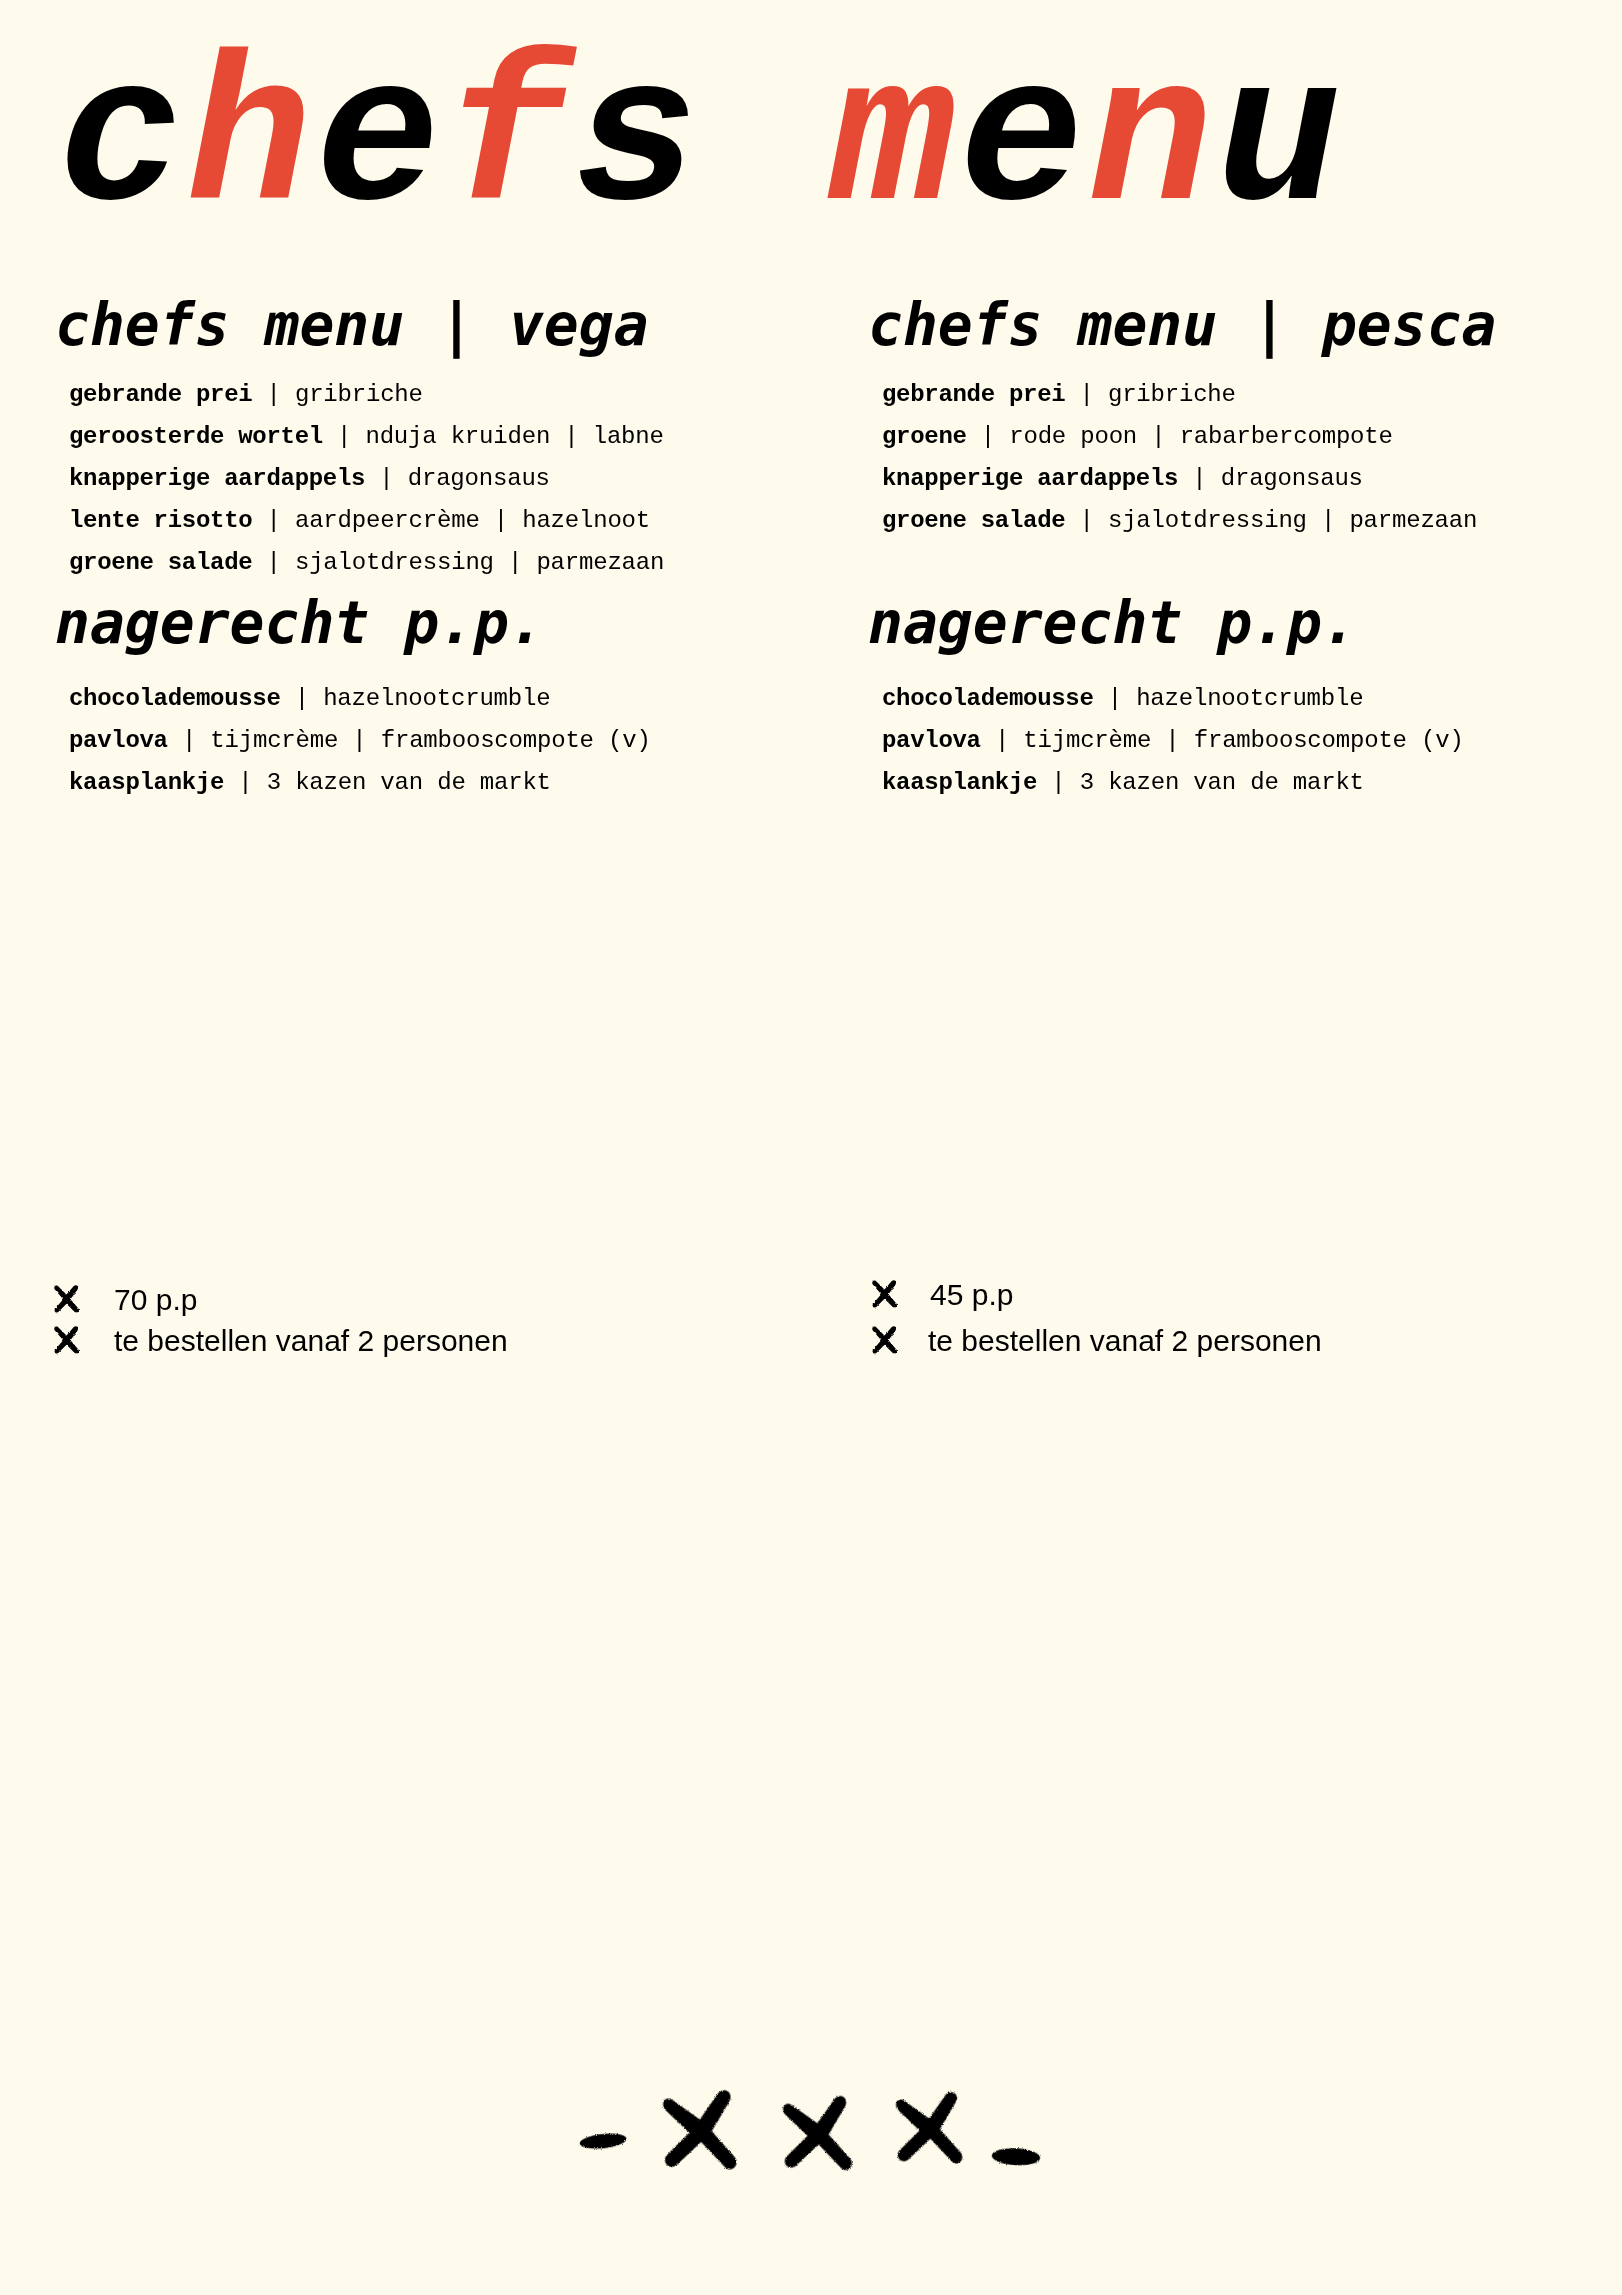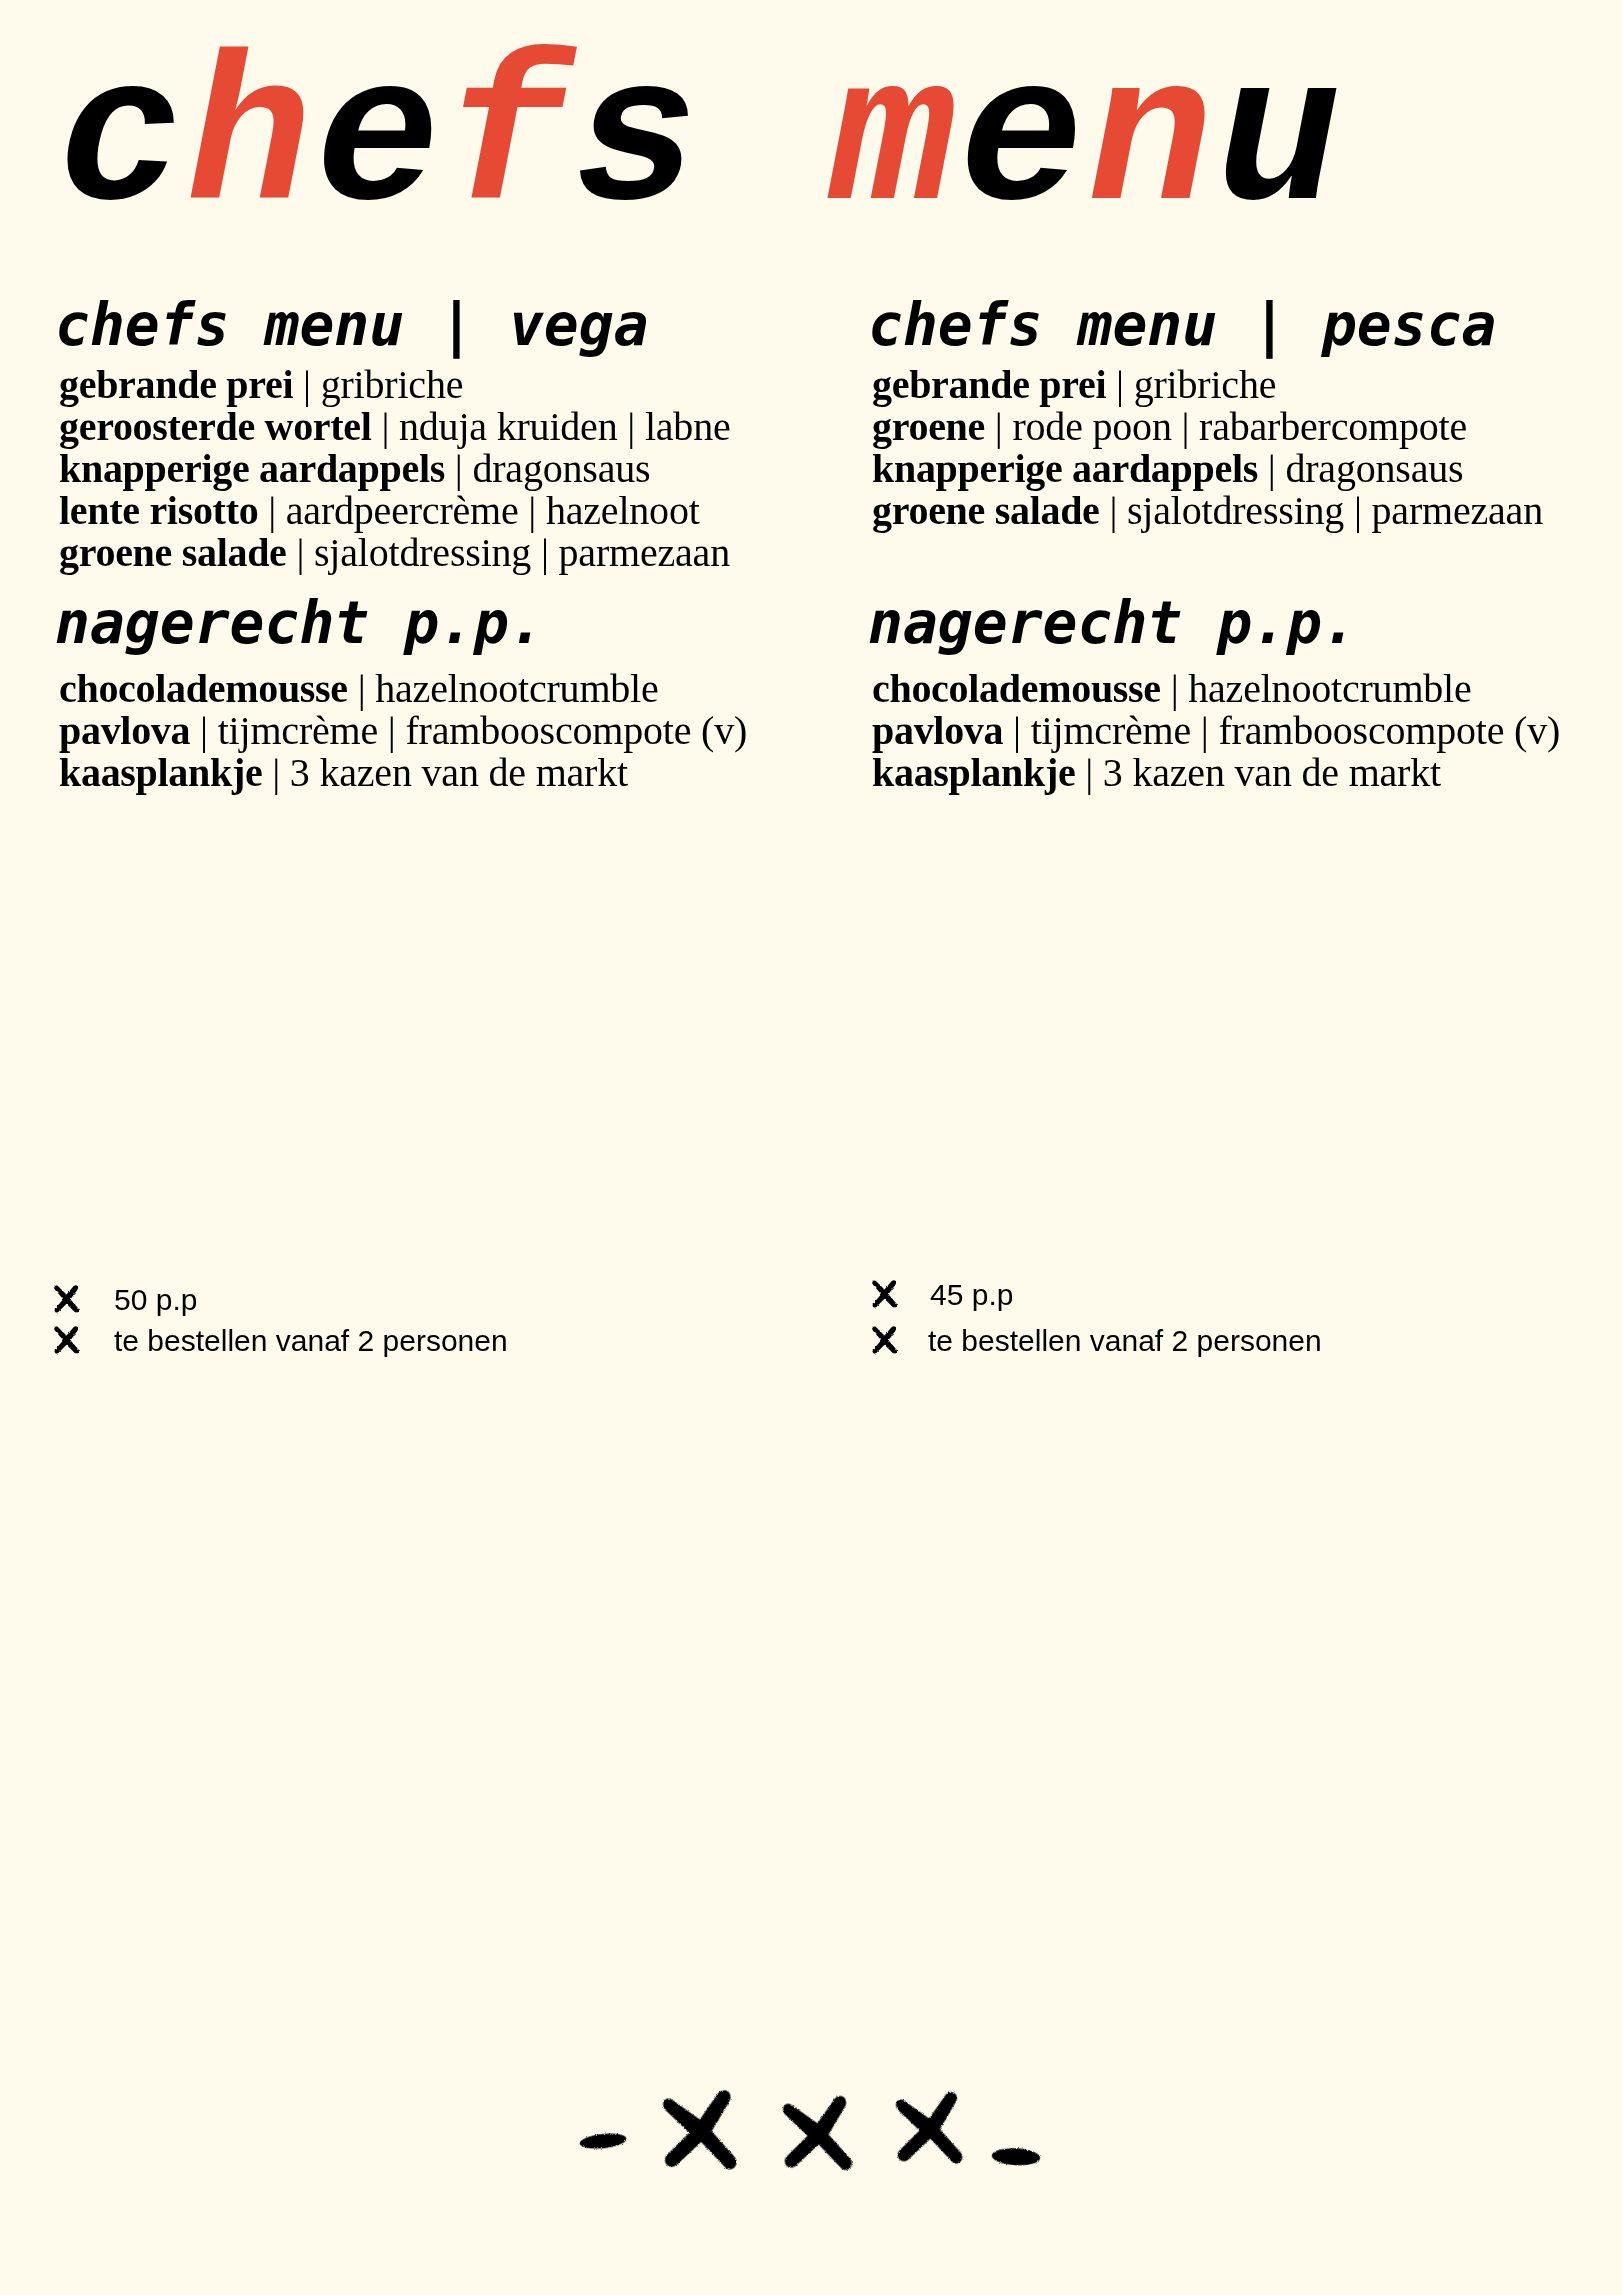"gebrande prei | gribriche" .items { font-family: Liberation Serif, serif -> Liberation Mono, monospace; font-size: 40px -> 24px; margin: 4px -> 14px }
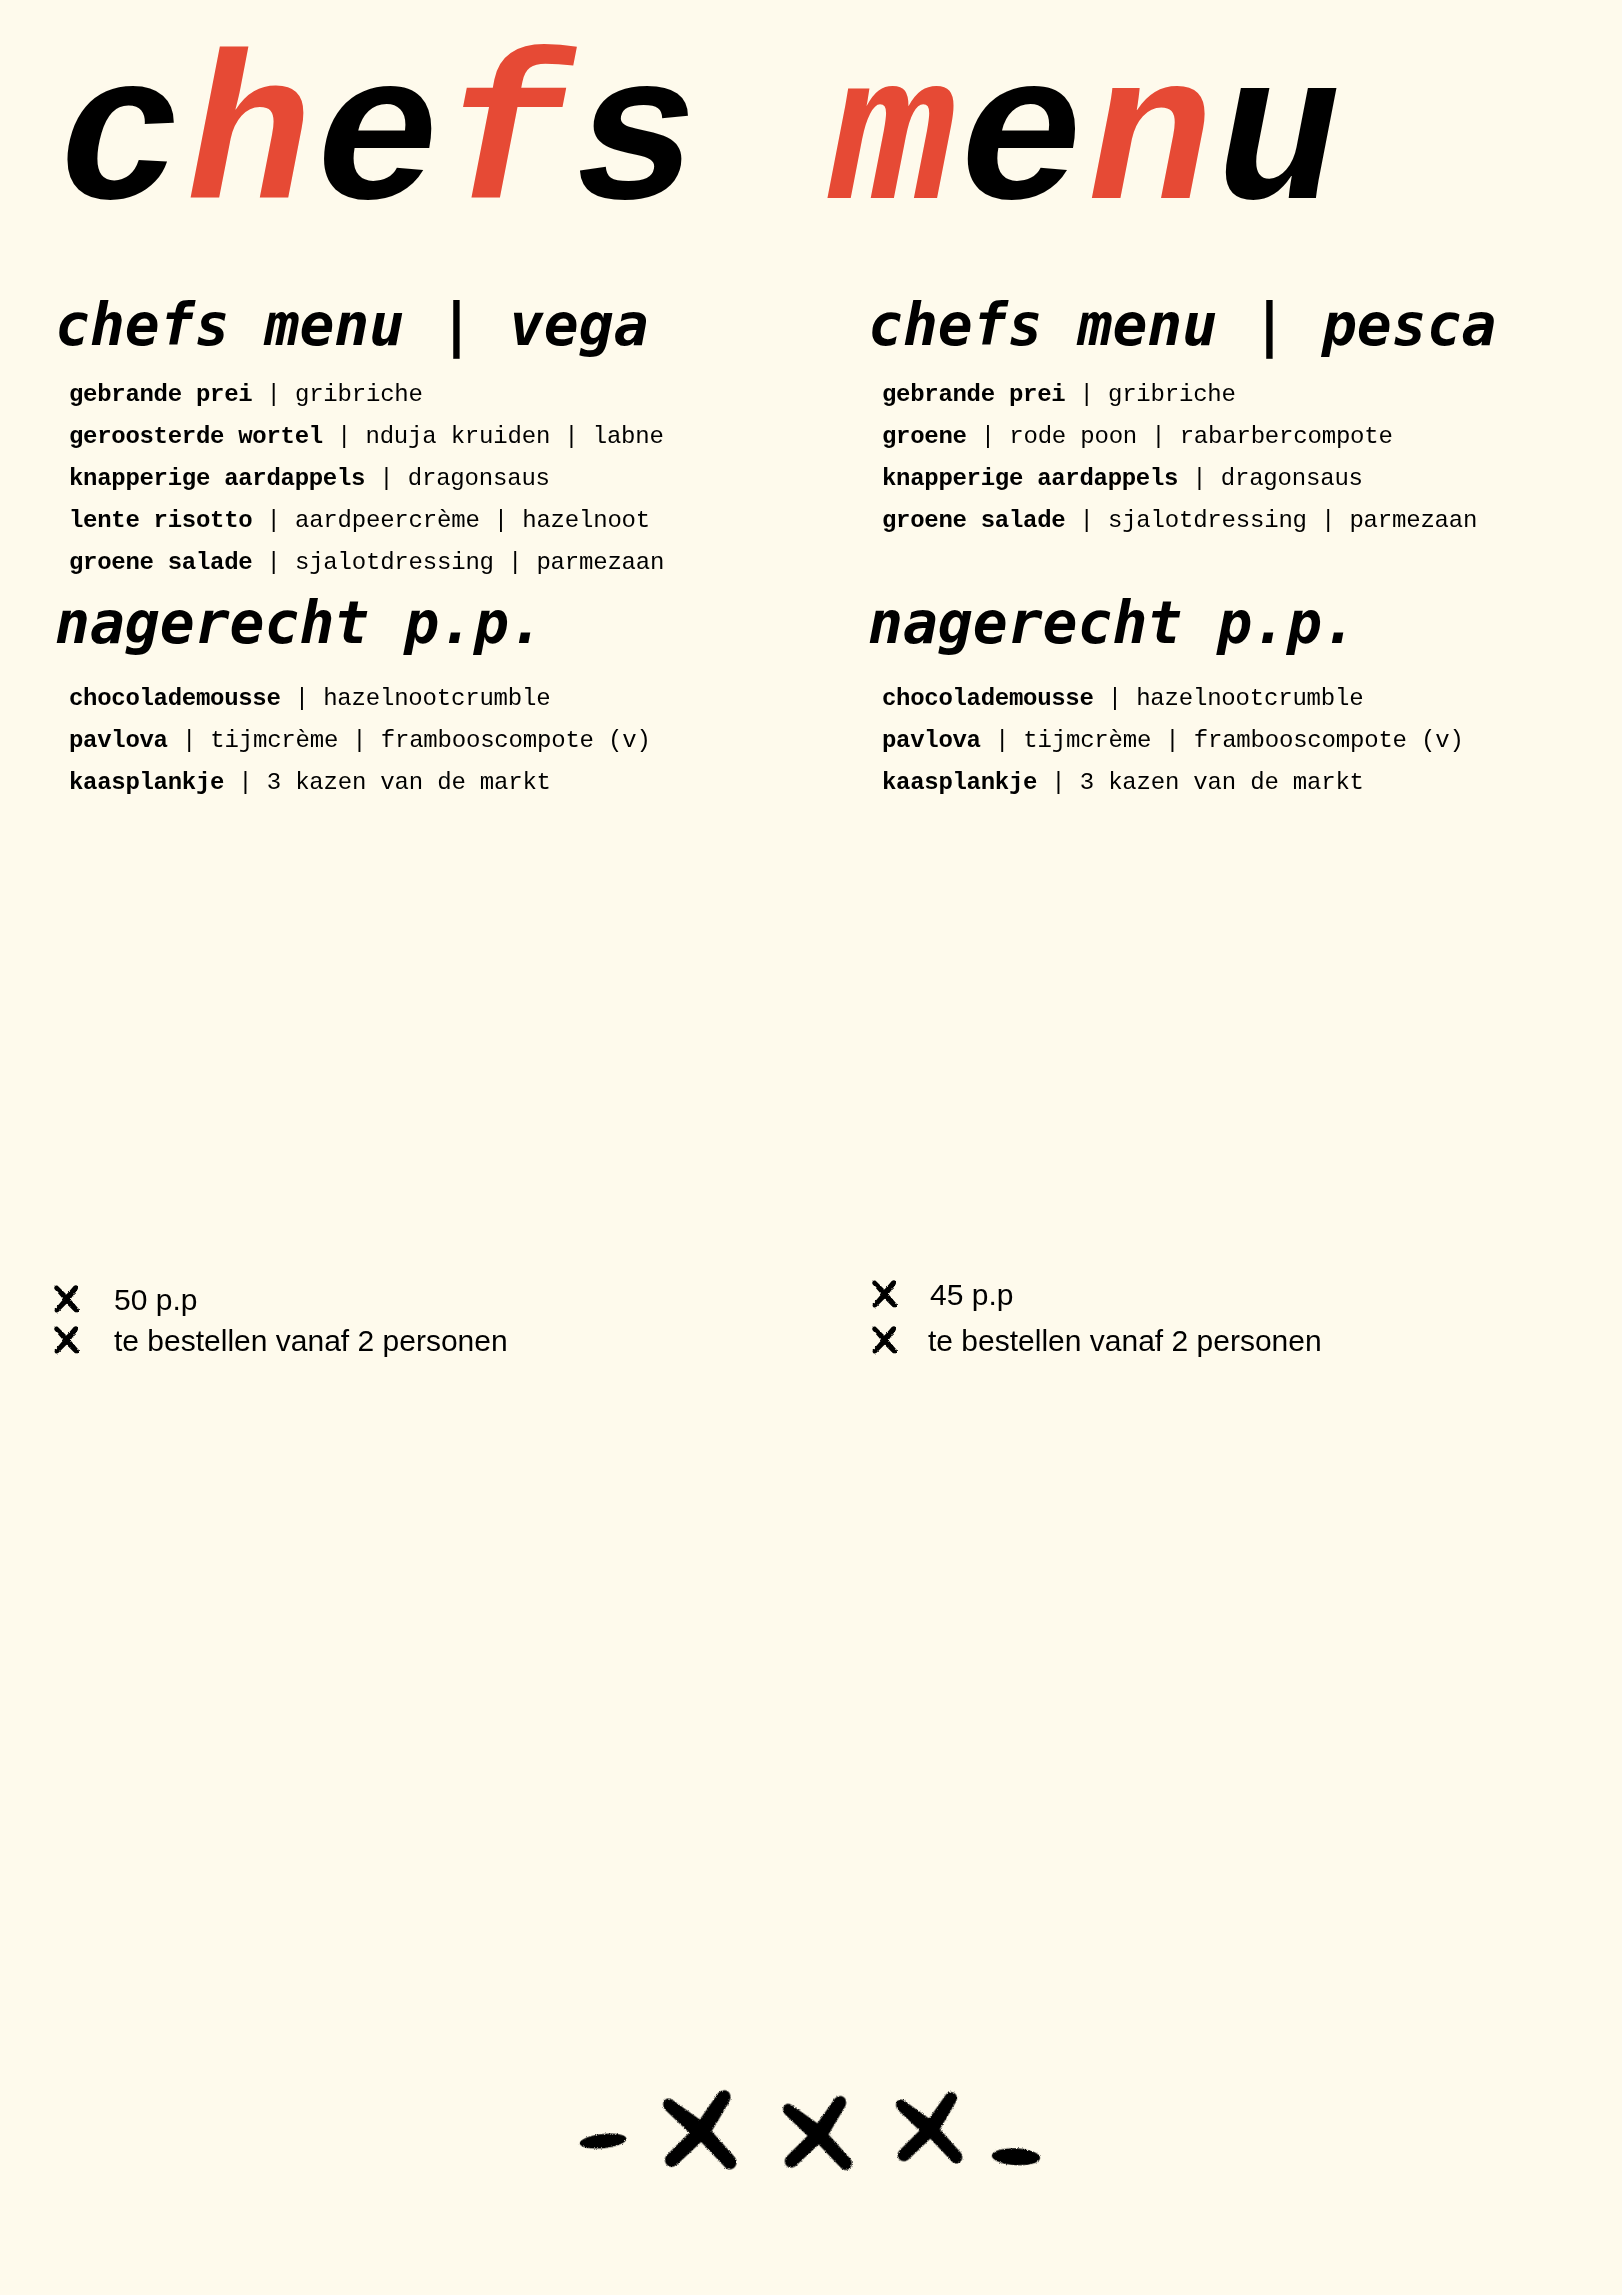"50 p.p" span.note-text { text: 50 -> 70 }
